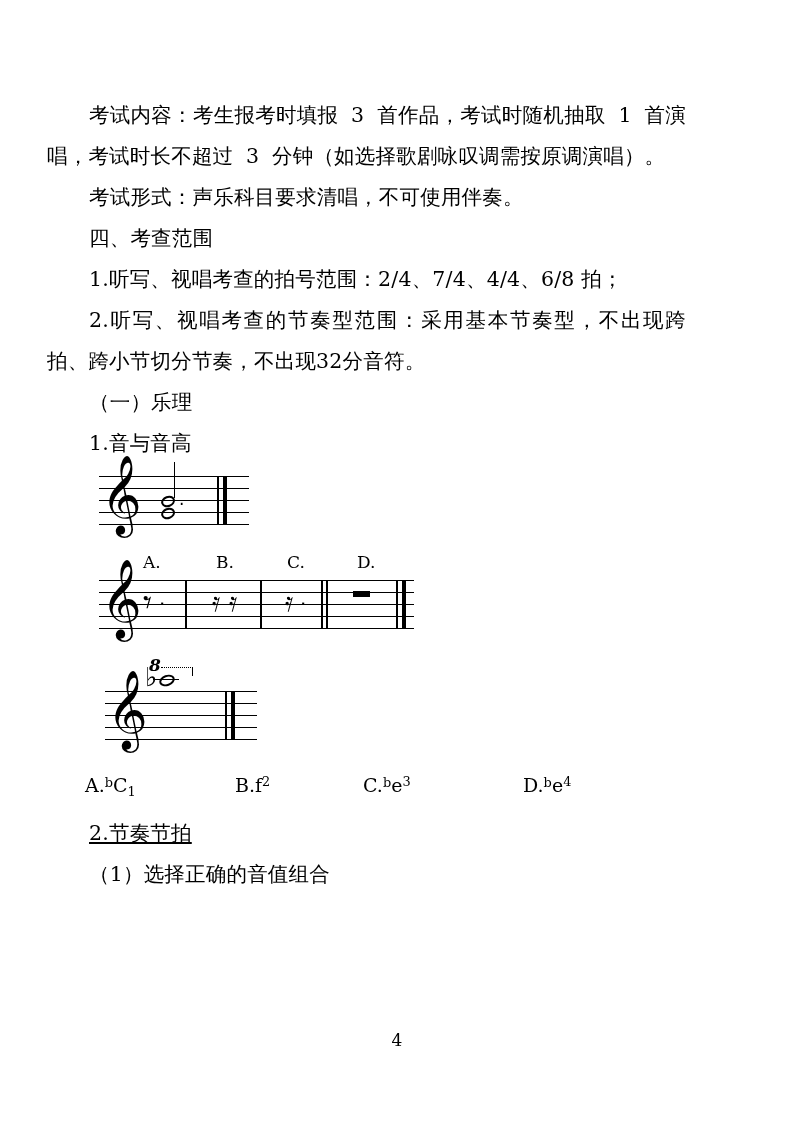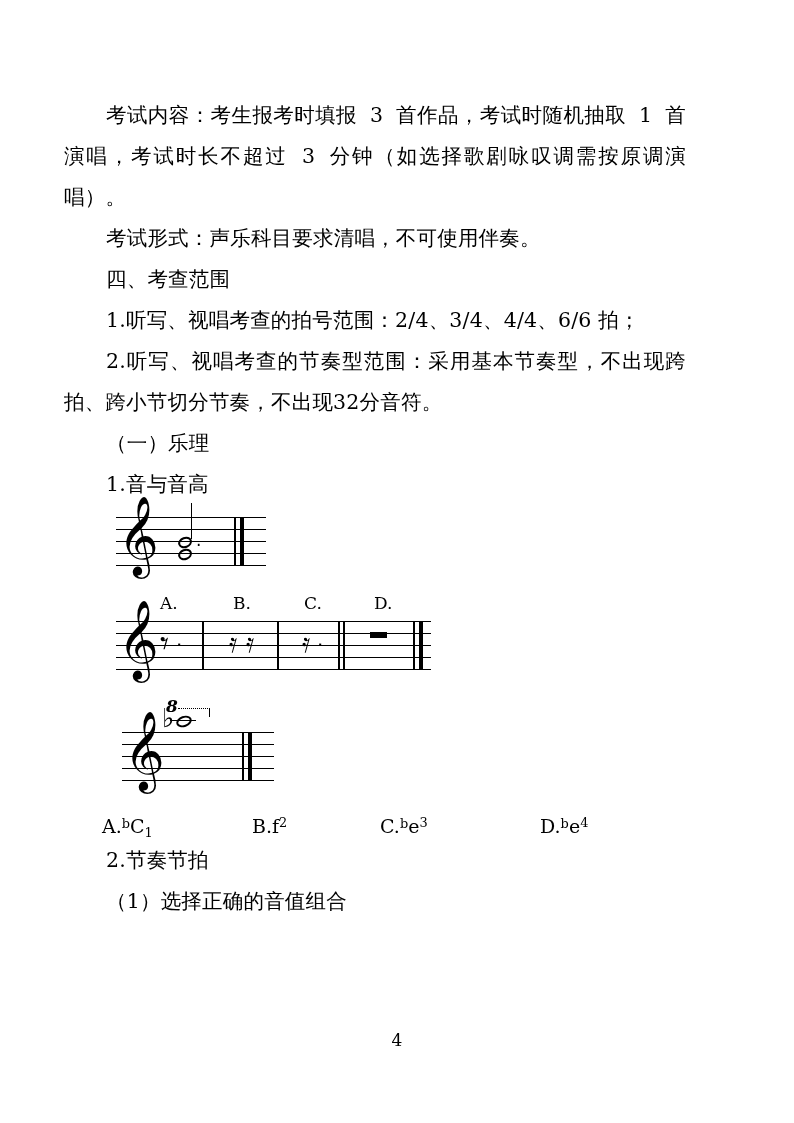"考试内容：考生报考时填报 3 首作品，考试时随机抽取 1 首演唱，考试时长不超过" .page { padding: 95px 108px 0 64px -> 95px 108px 0 47px }
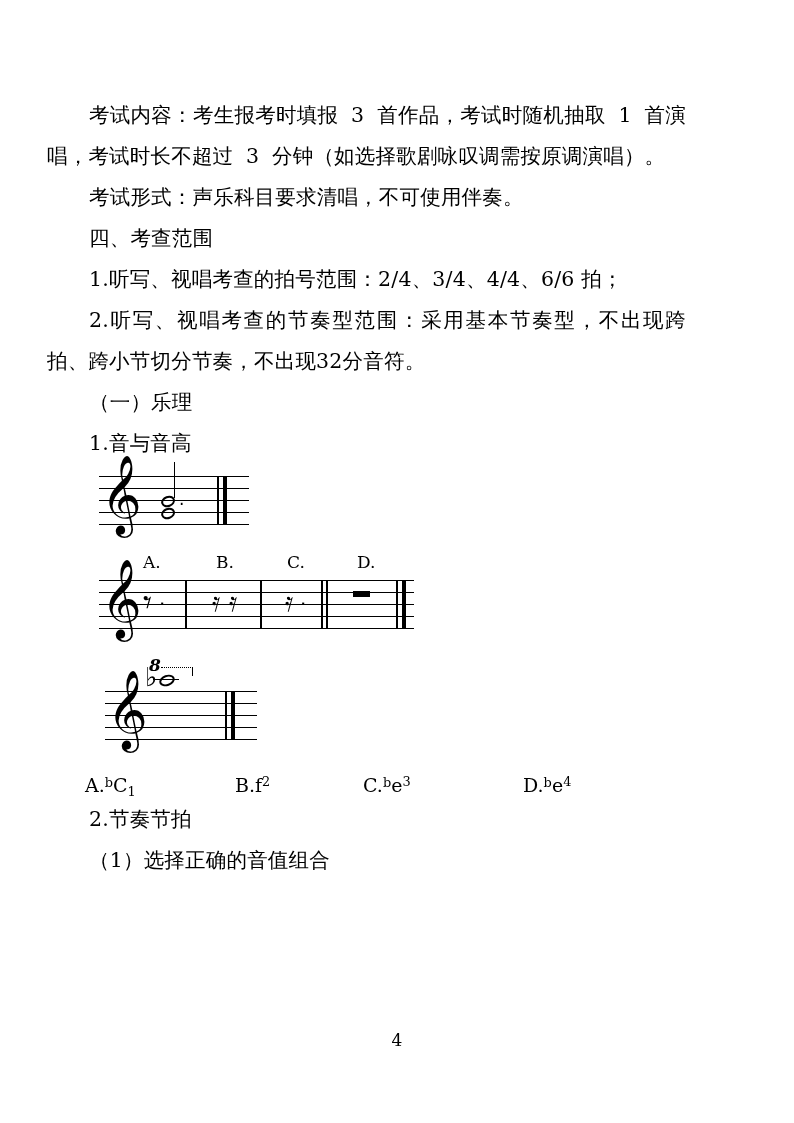"1.听写、视唱考查的拍号范围：2/4、3/4、4/4、6/6 拍；" p.para { text: 3/4、4/4、6/6 -> 7/4、4/4、6/8 }
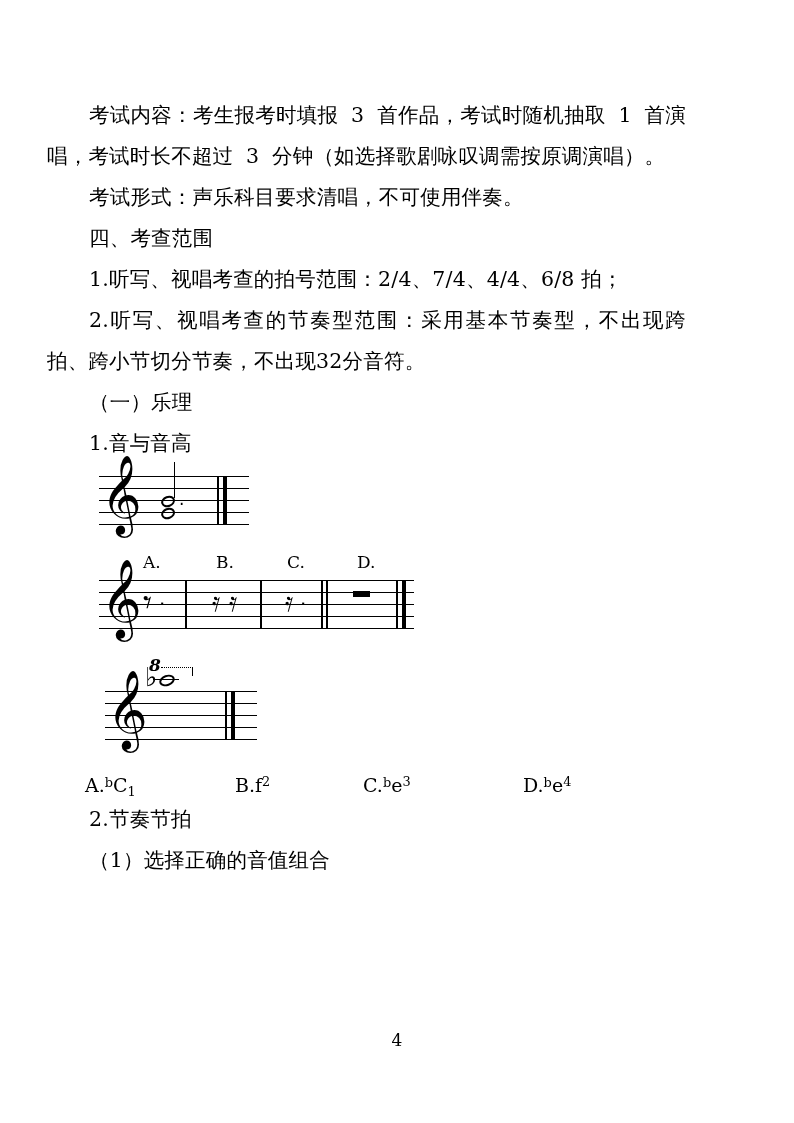"2.节奏节拍" p.para { margin-top: none -> 14px; text-decoration: none -> underline }
